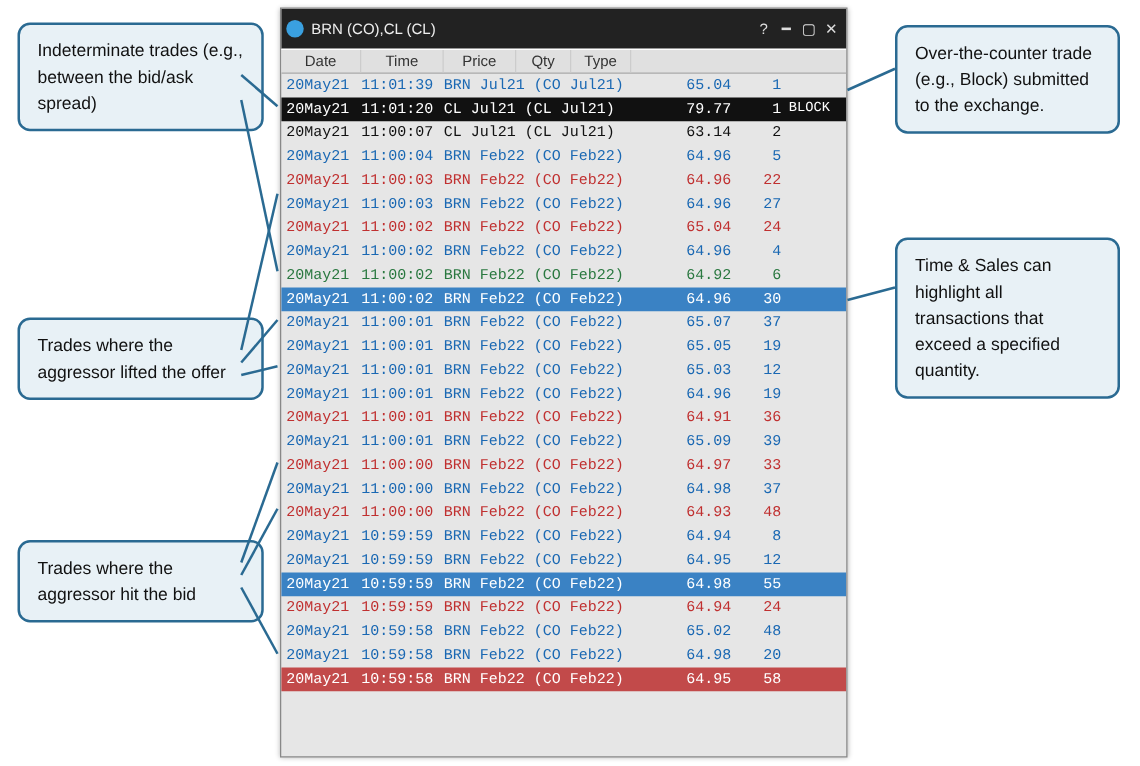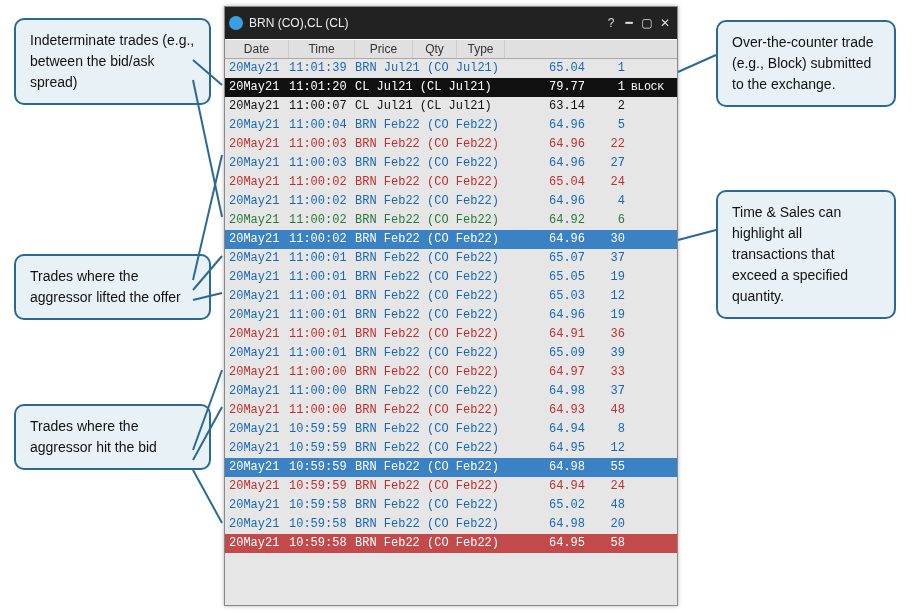"Trades where the aggressor hit" div.callout { top: 404px -> 432px }
